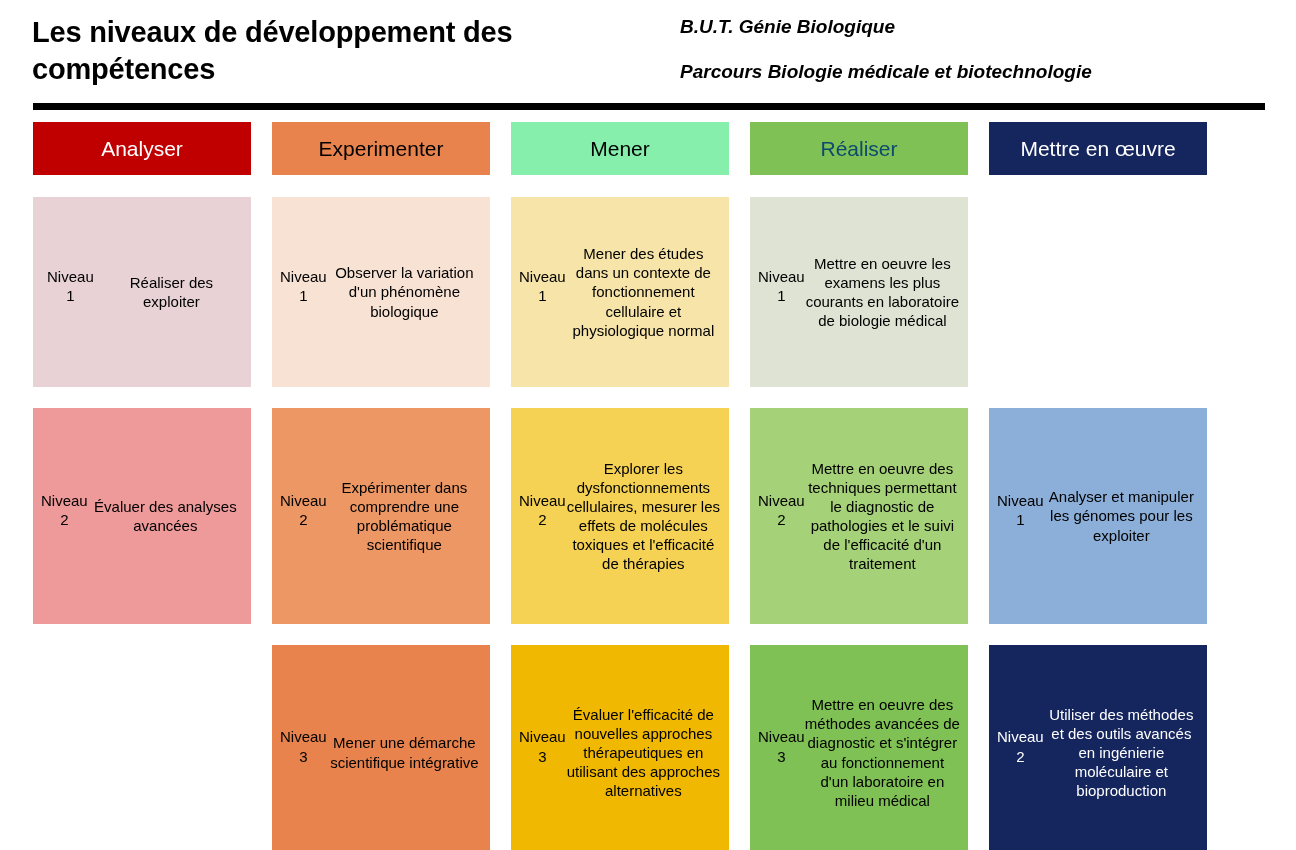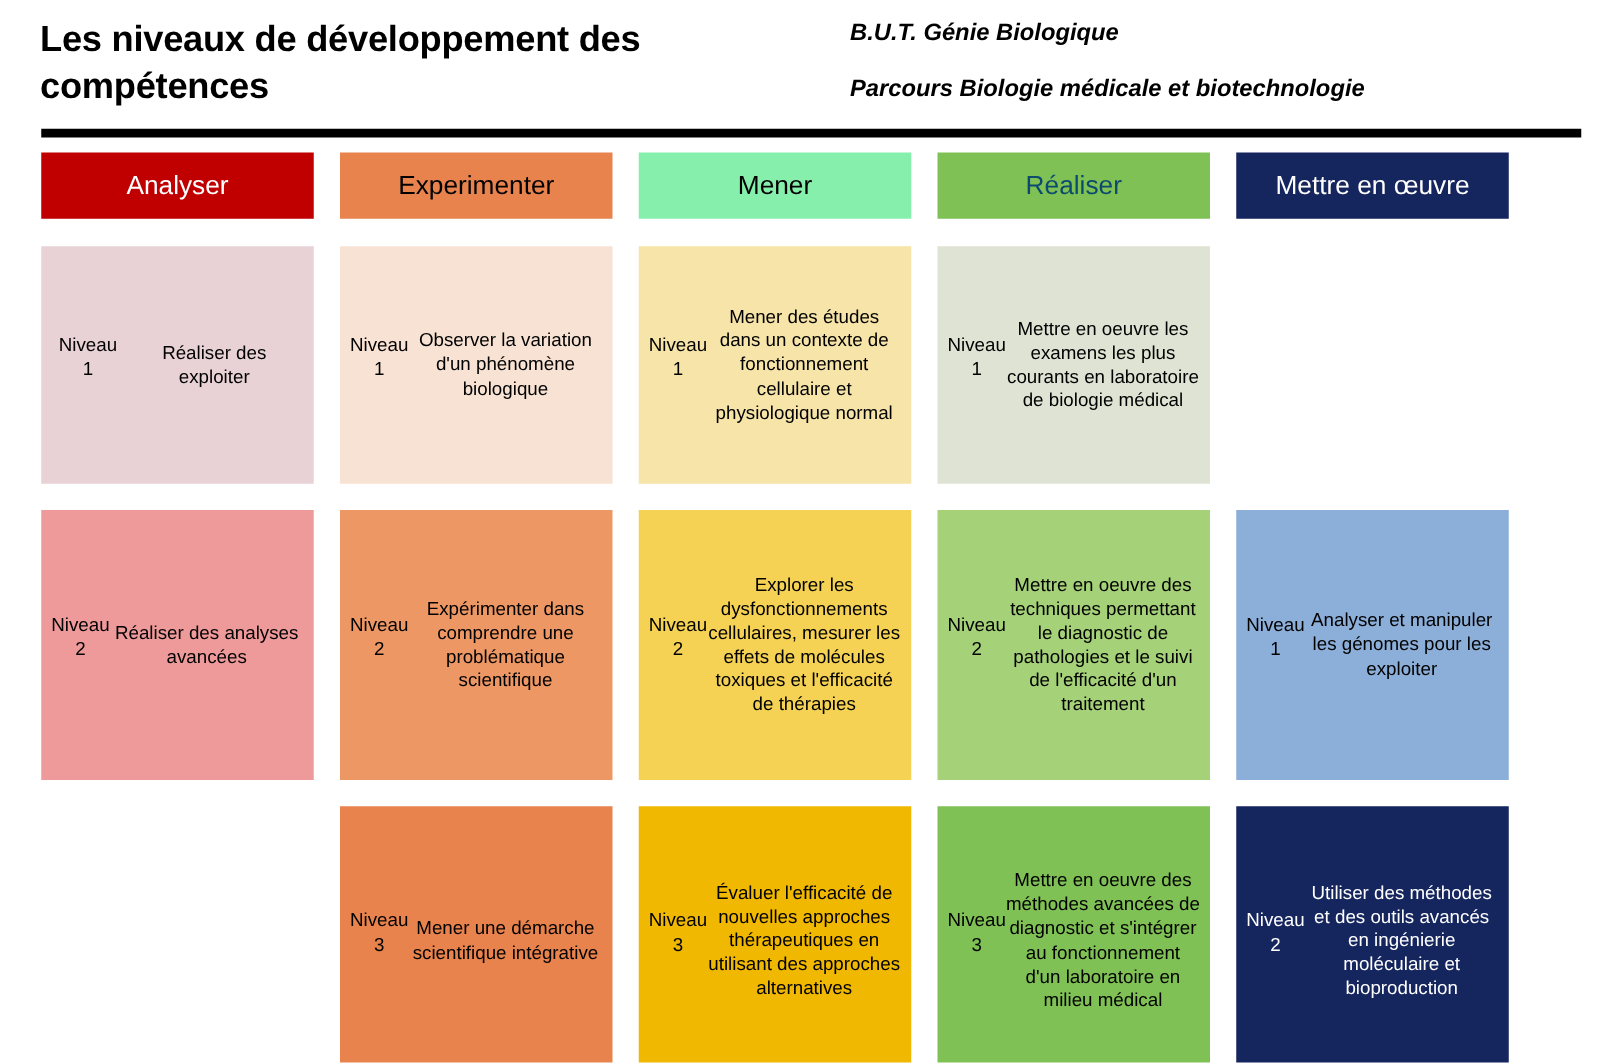"Réaliser des analyses avancées" div.desc { text: Réaliser -> Évaluer }
